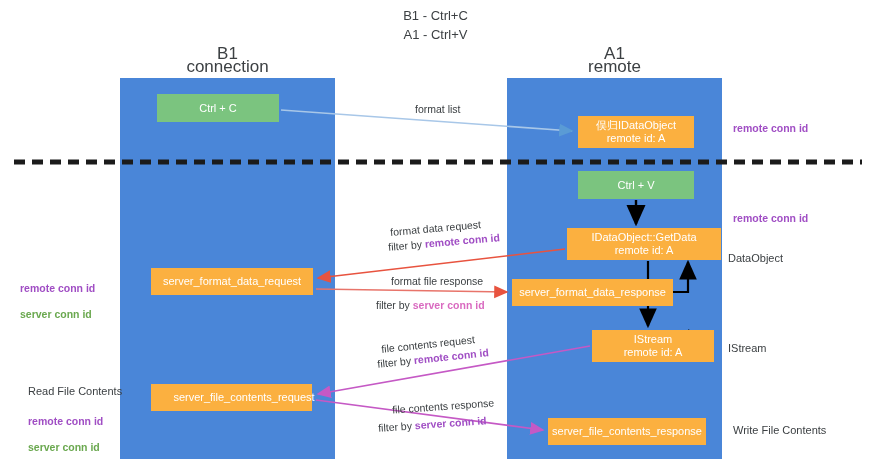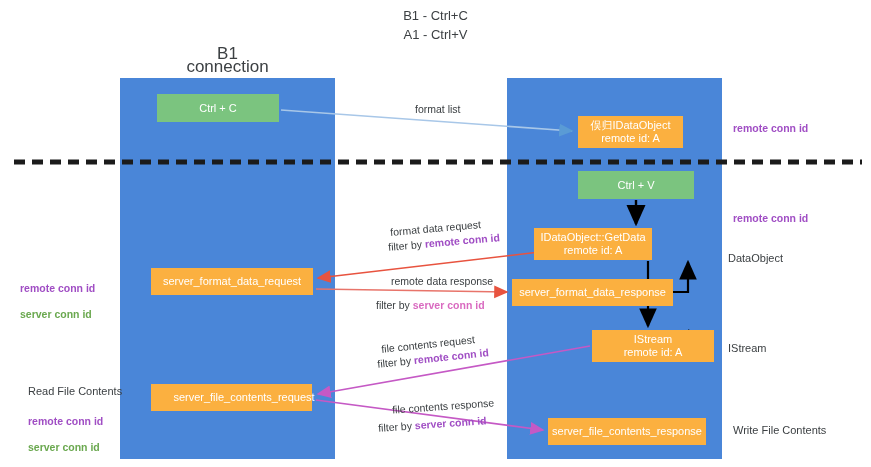"A1" div.lane-header { html: none -> <div>A1 remote</div> }
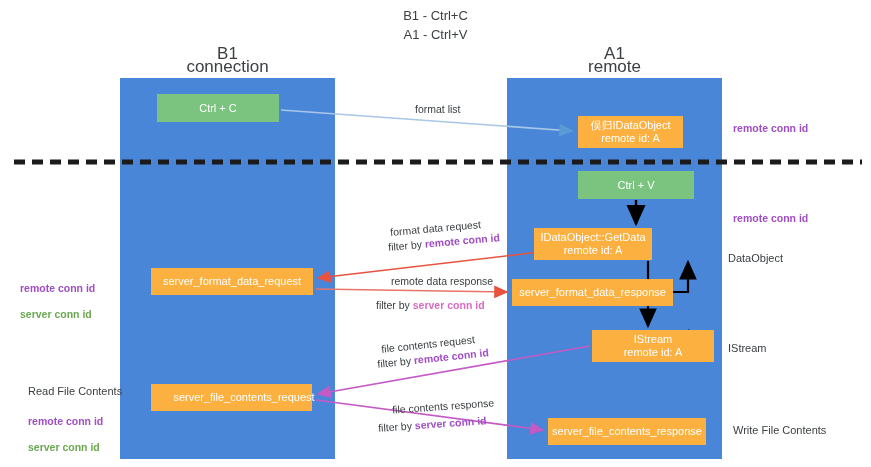"俣归IDataObject" #n-dataobject { width: 105px -> 116px }
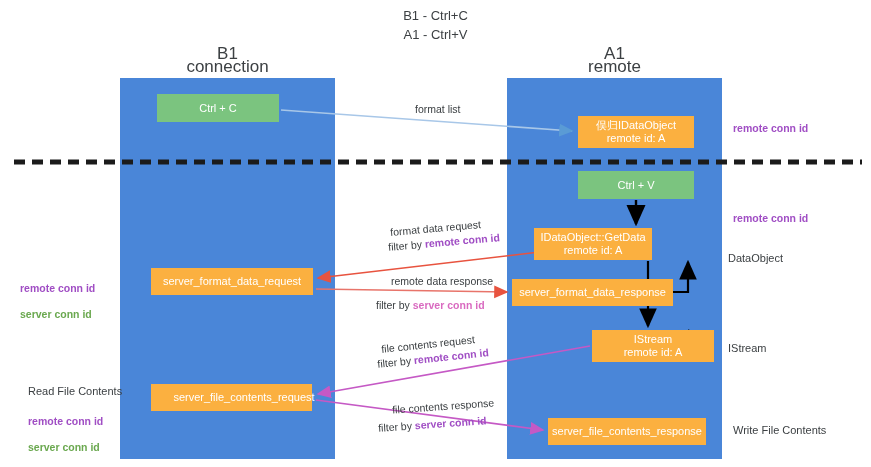"IDataObject::GetData" #n-getdata { left: 534px -> 567px; width: 118px -> 154px }
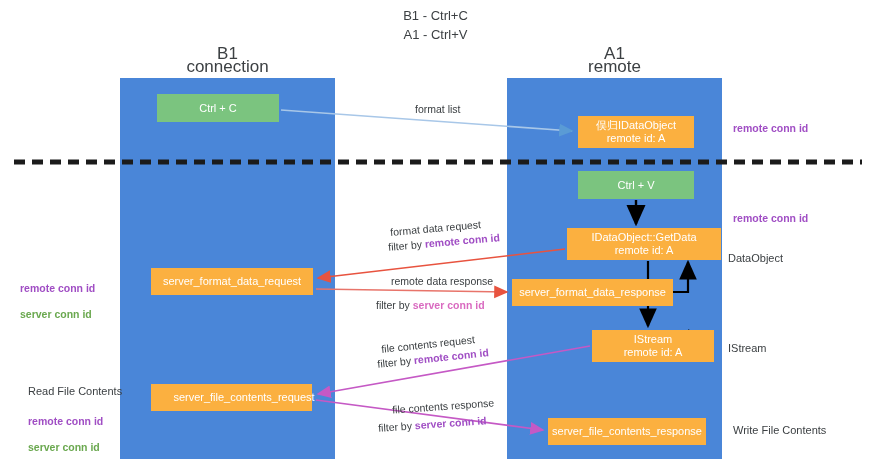"remote data response" div.edge-label { text: remote data -> format file }
